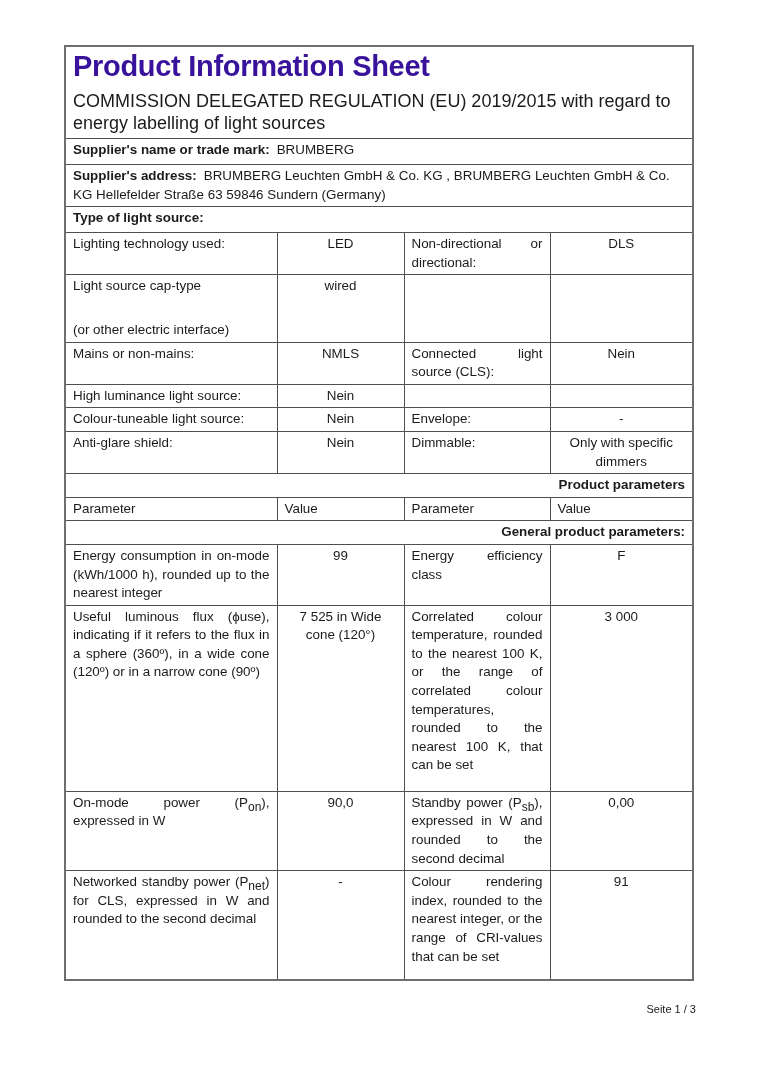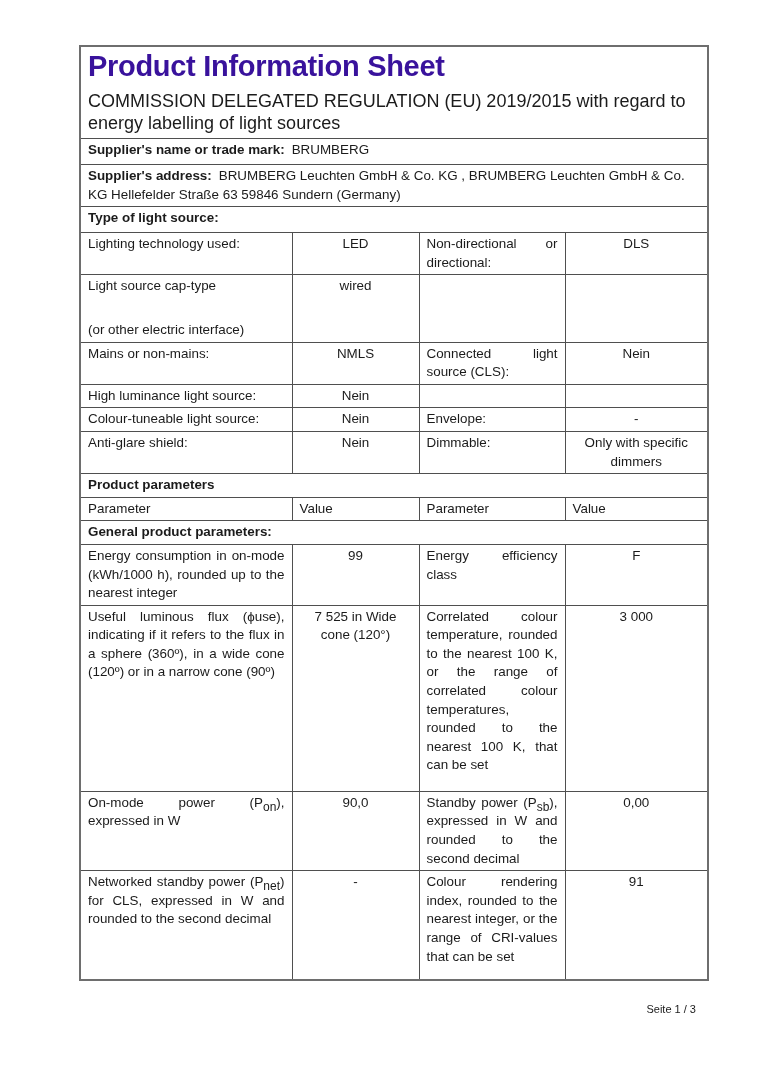"Product Information Sheet" table.sheet { left: 79px -> 64px }
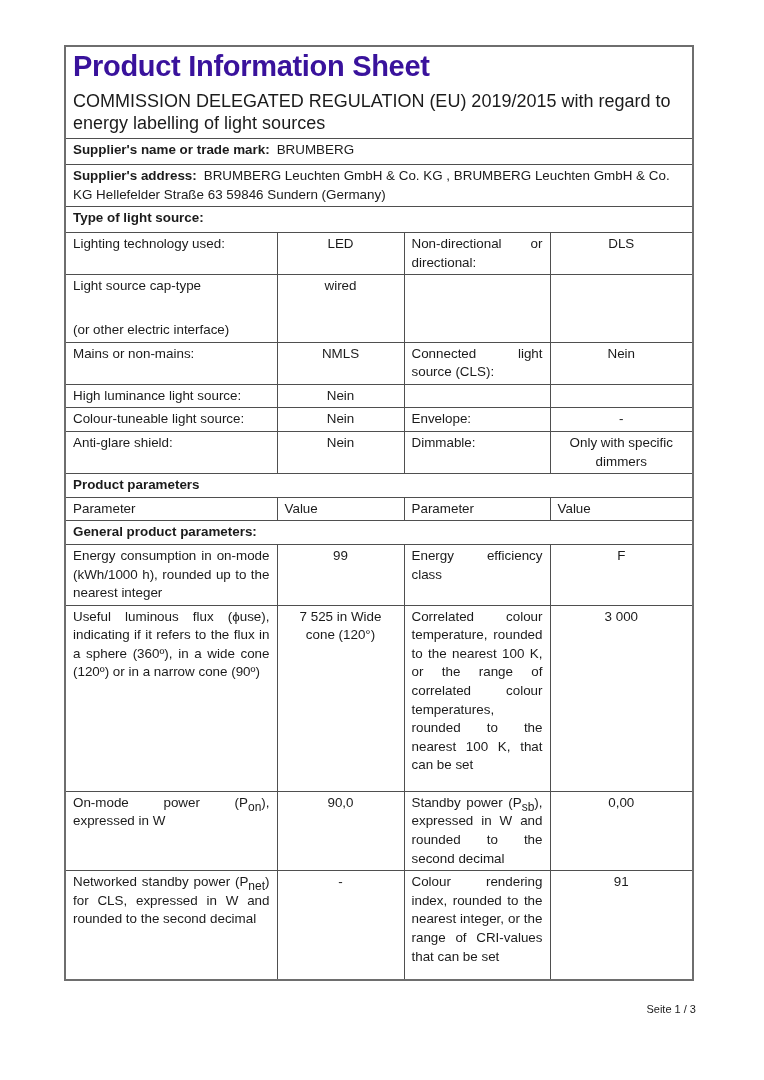"Product parameters" tr.section-row td { text-align: left -> right }
